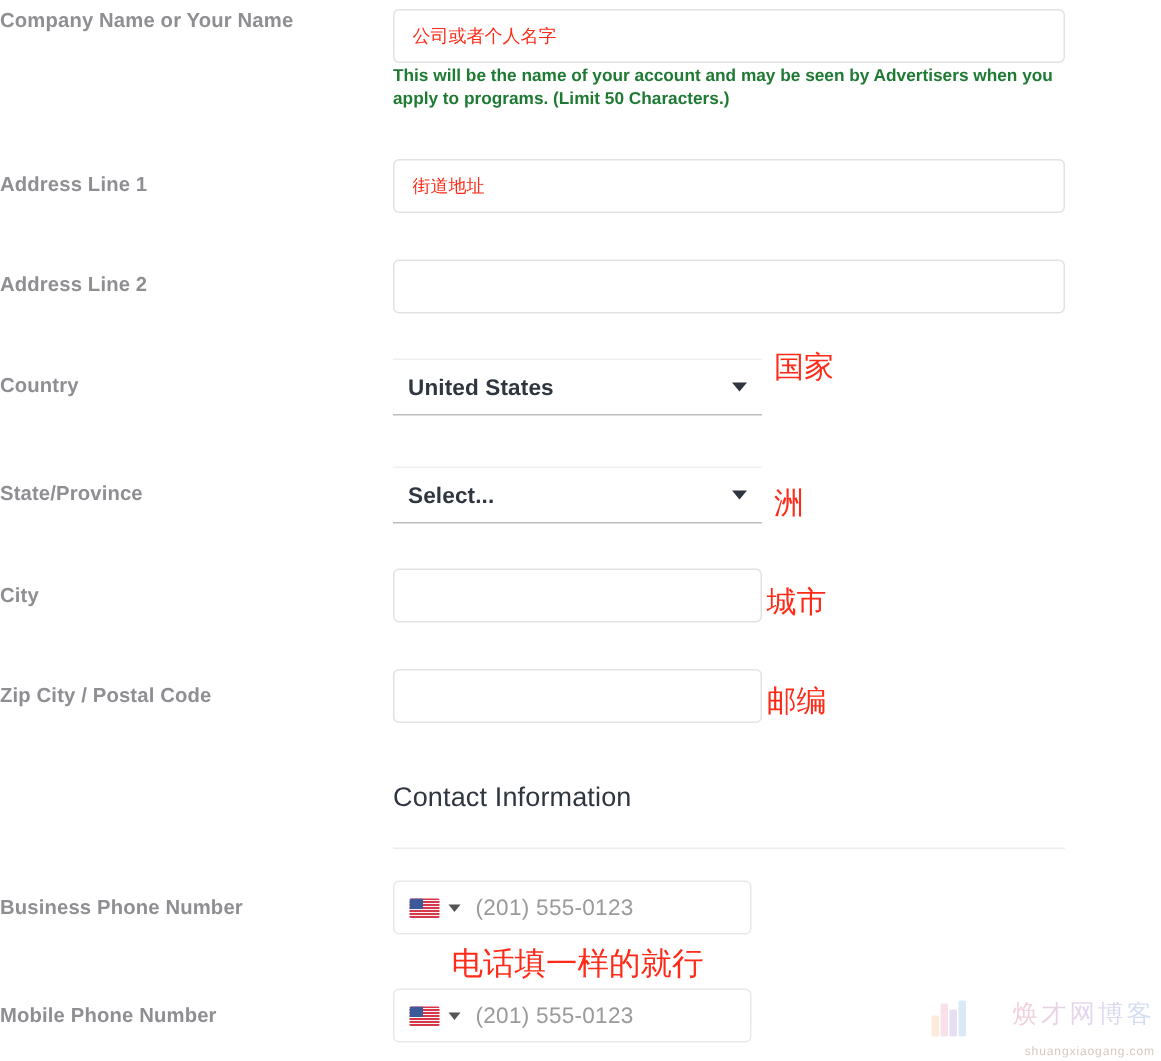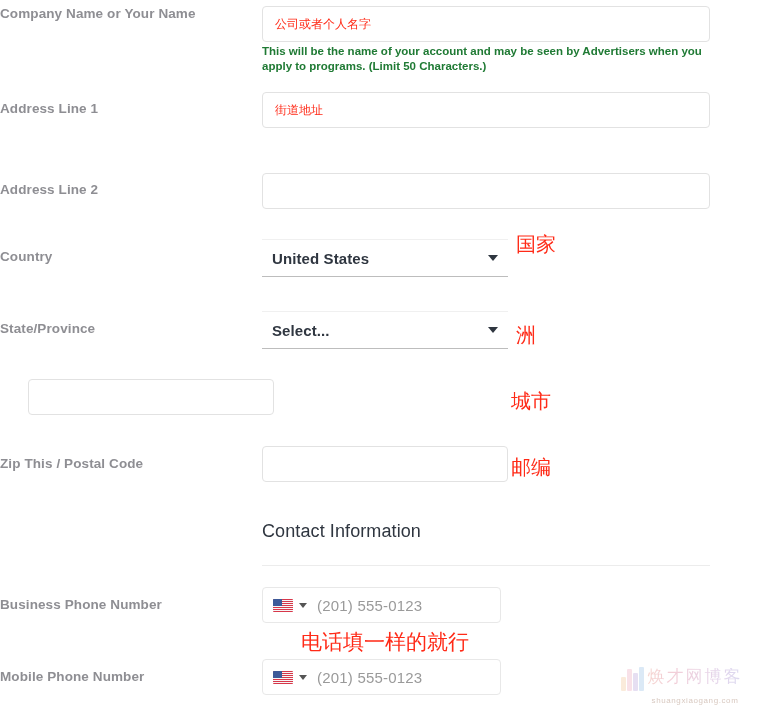"Address Line 1" div.row { top: 92px -> 106px }
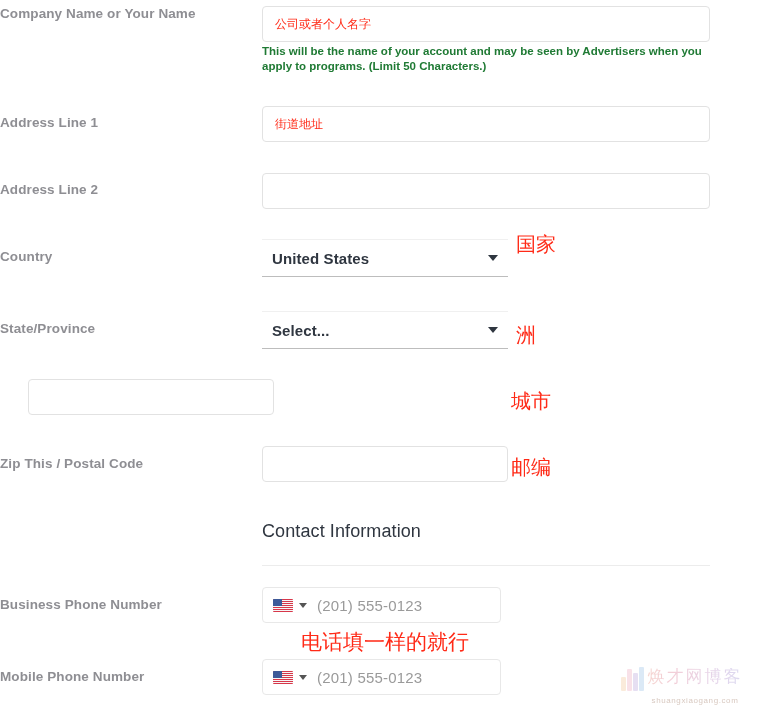"City" div.label { html: none -> <div>City</div> }
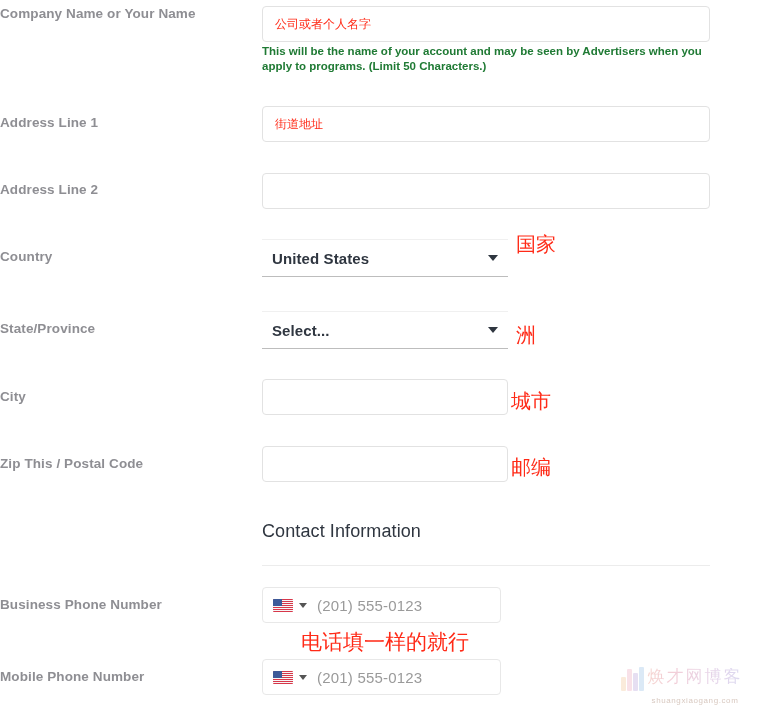"Zip This / Postal Code" div.label { text: This -> City }
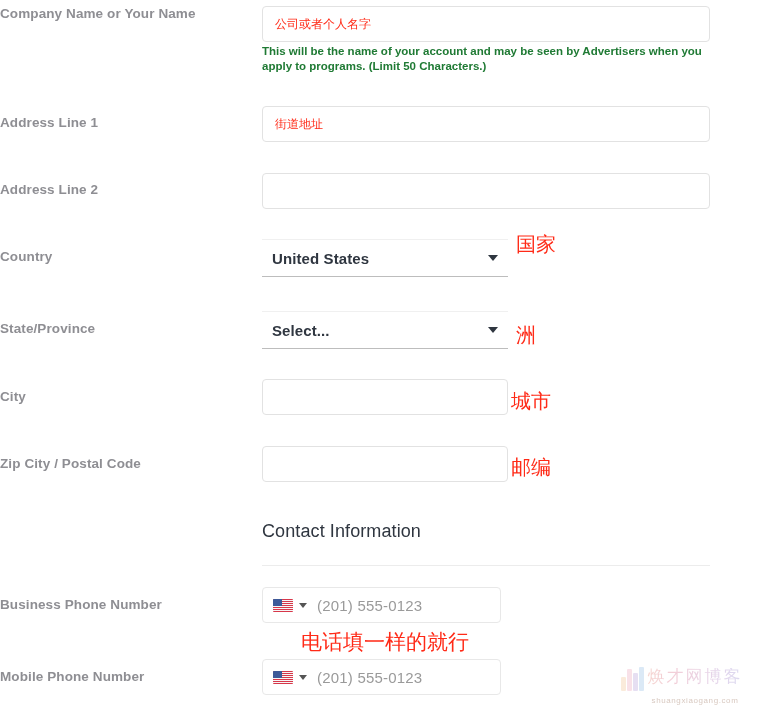"焕才网博客" .wm-bottom { text-align: center -> right }
